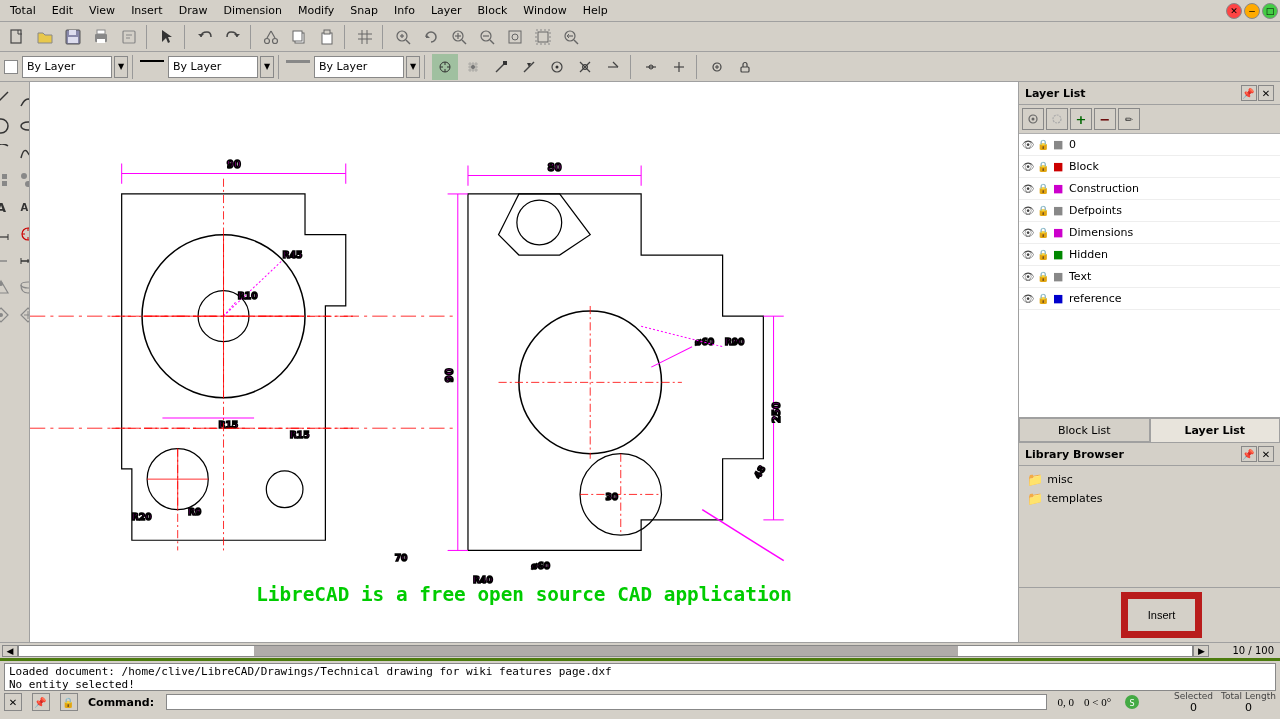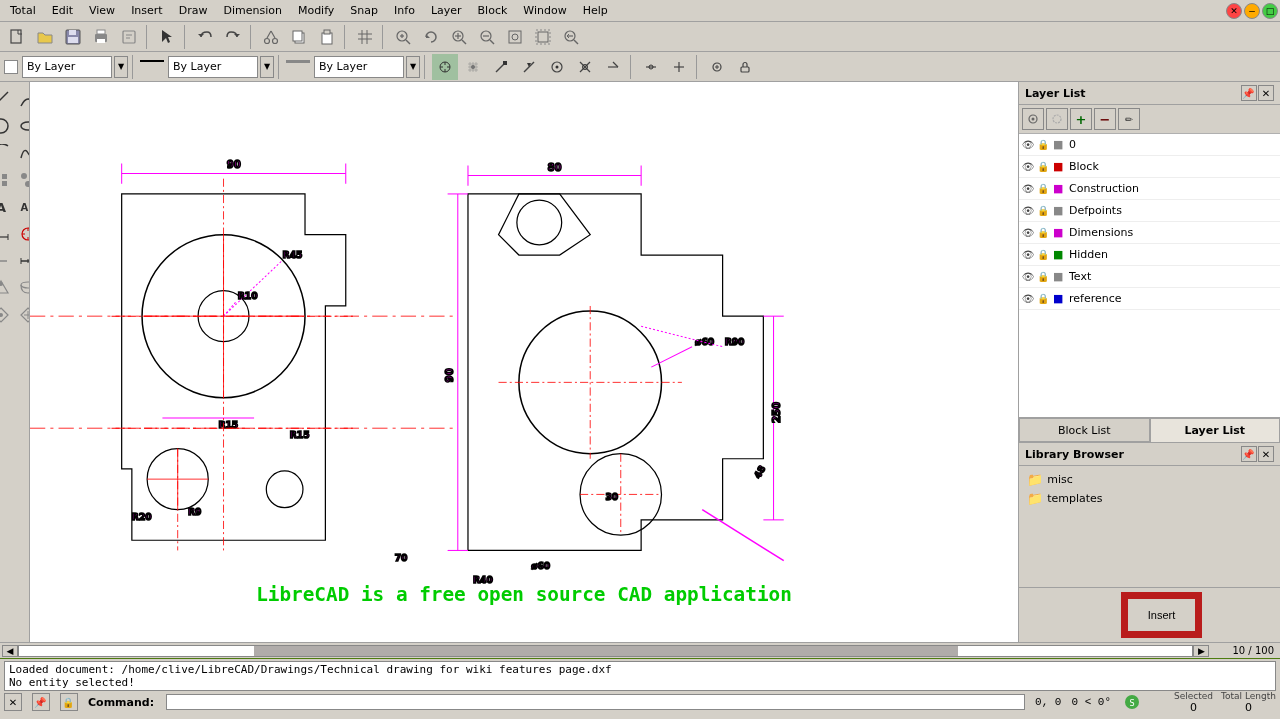"Loaded document:" #statusbar { border-top: 1px solid #4d7c0f -> 3px solid #4d7c0f }
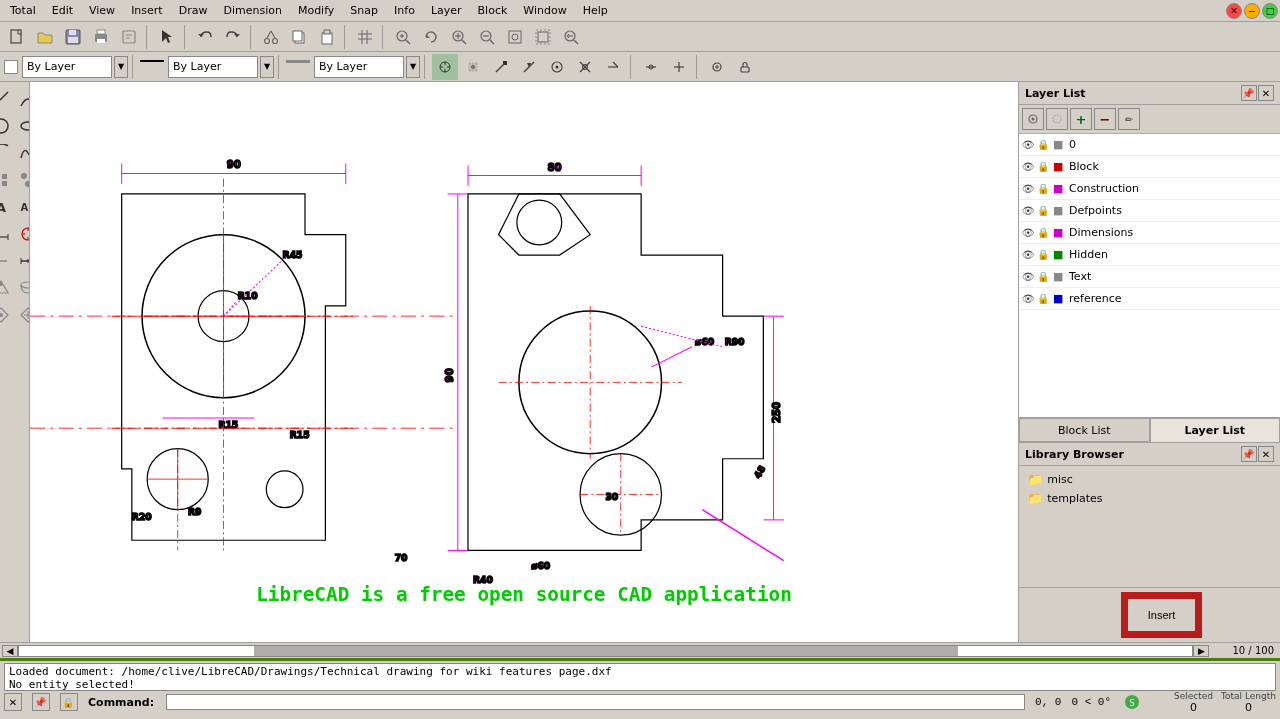"0, 0" .coord-pair { font-family: Liberation Mono, monospace -> Liberation Serif, serif }
